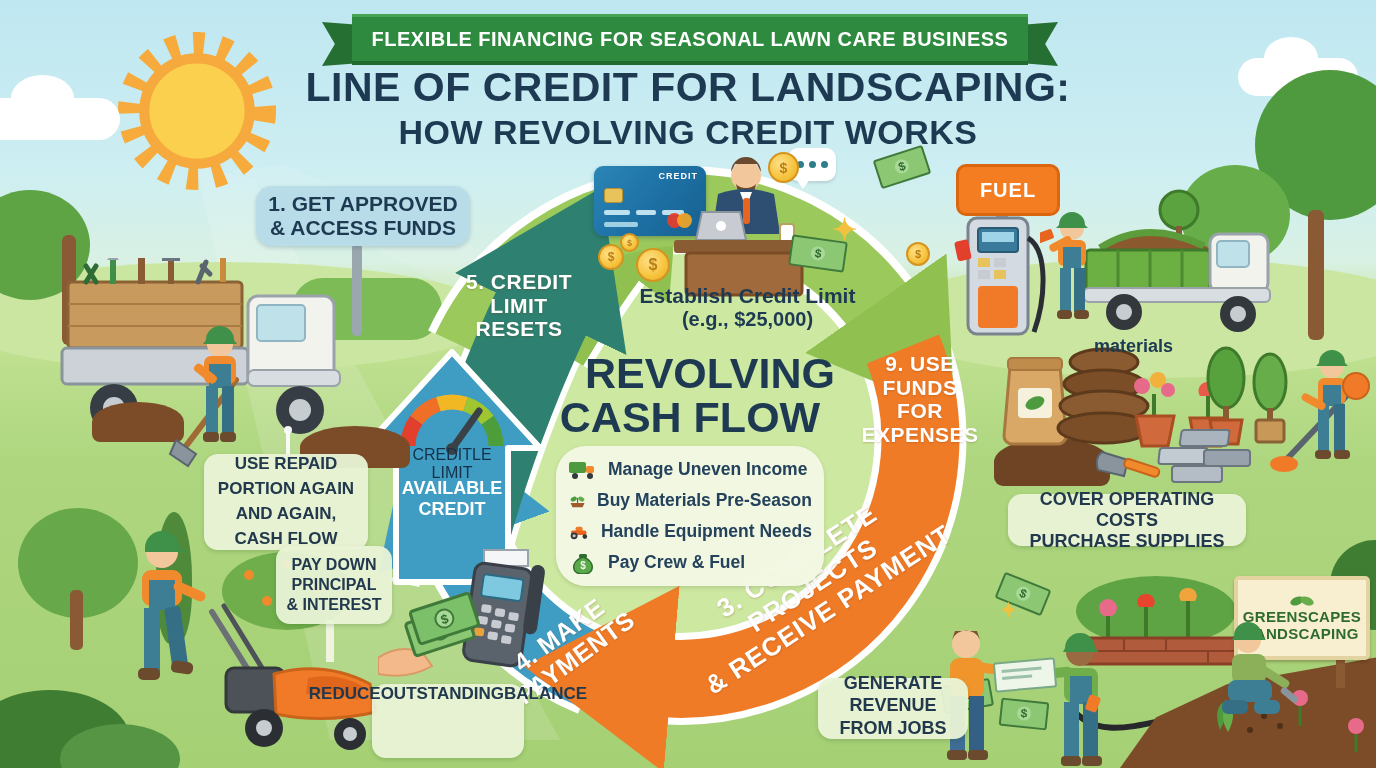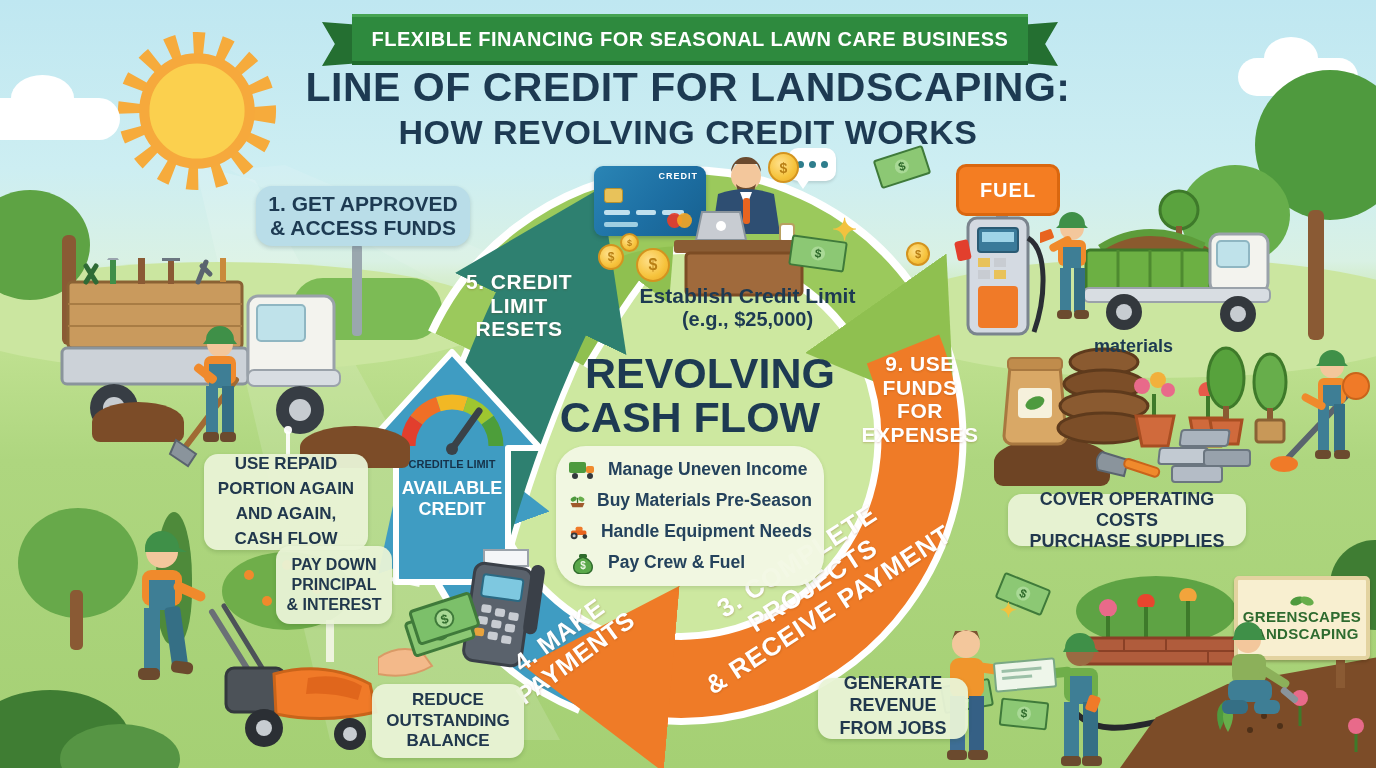"CREDITLE LIMIT" div.abs { font-size: 11px -> 16px; font-weight: 700 -> 400; top: 458px -> 446px }
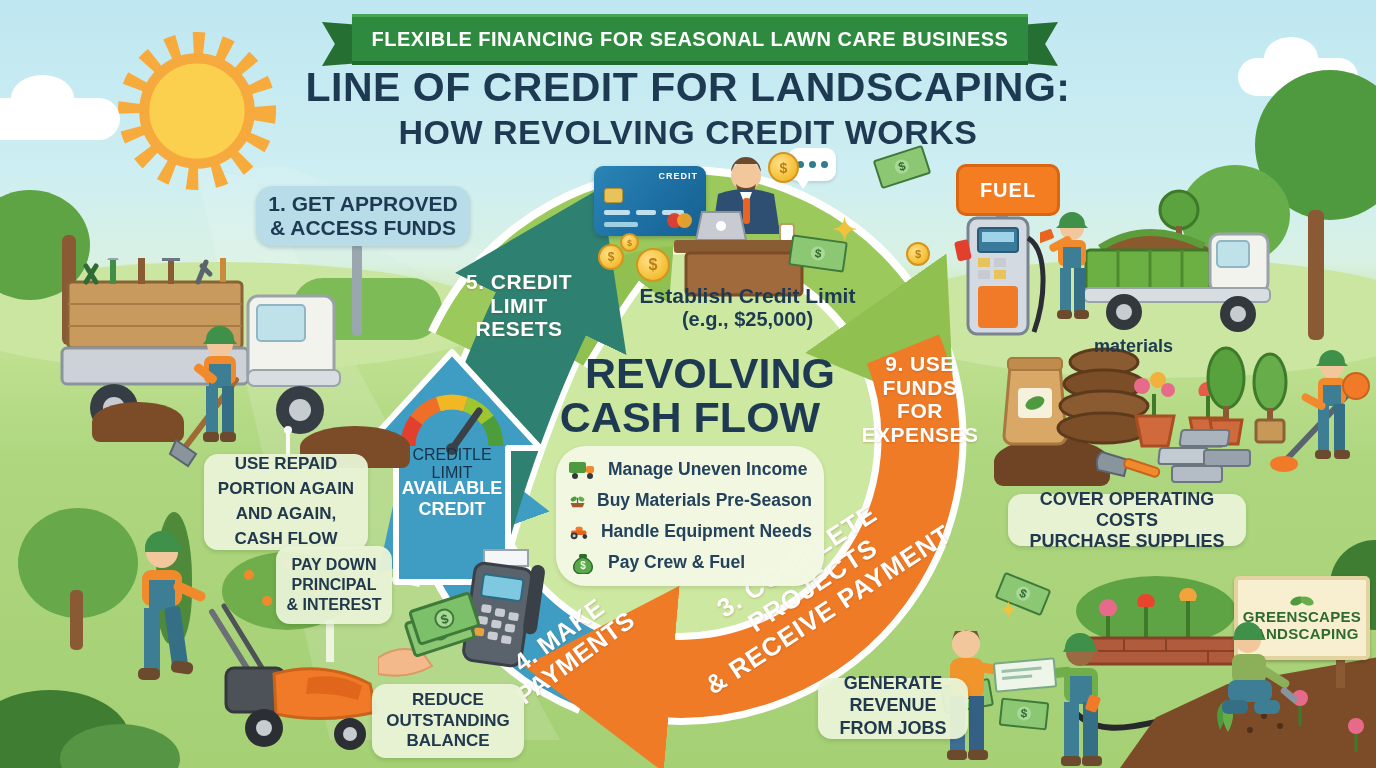"REDUCE" div.abs { flex-direction: column -> row }
